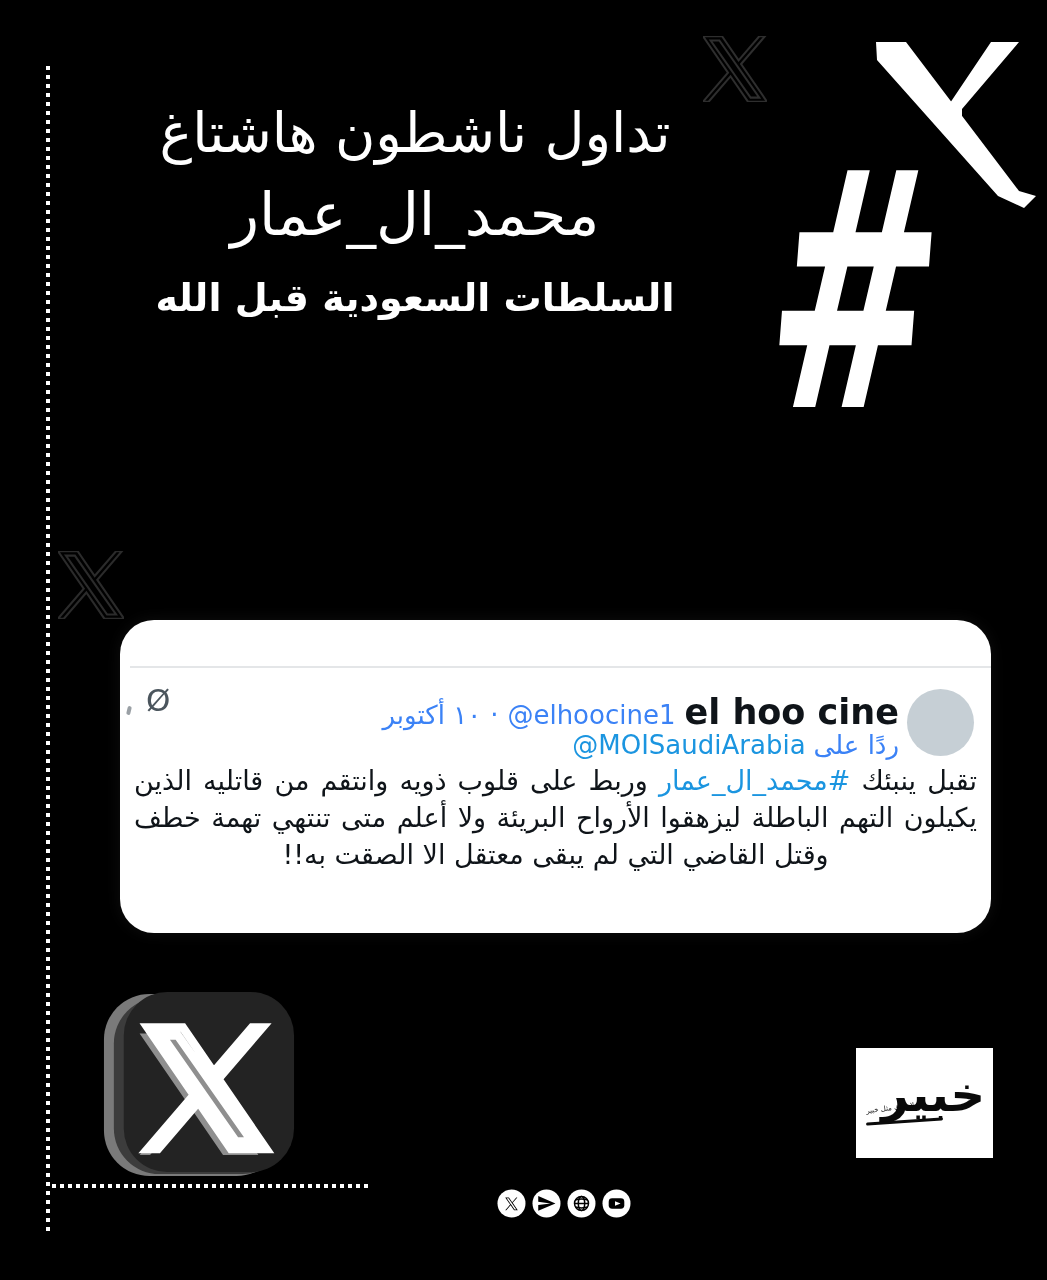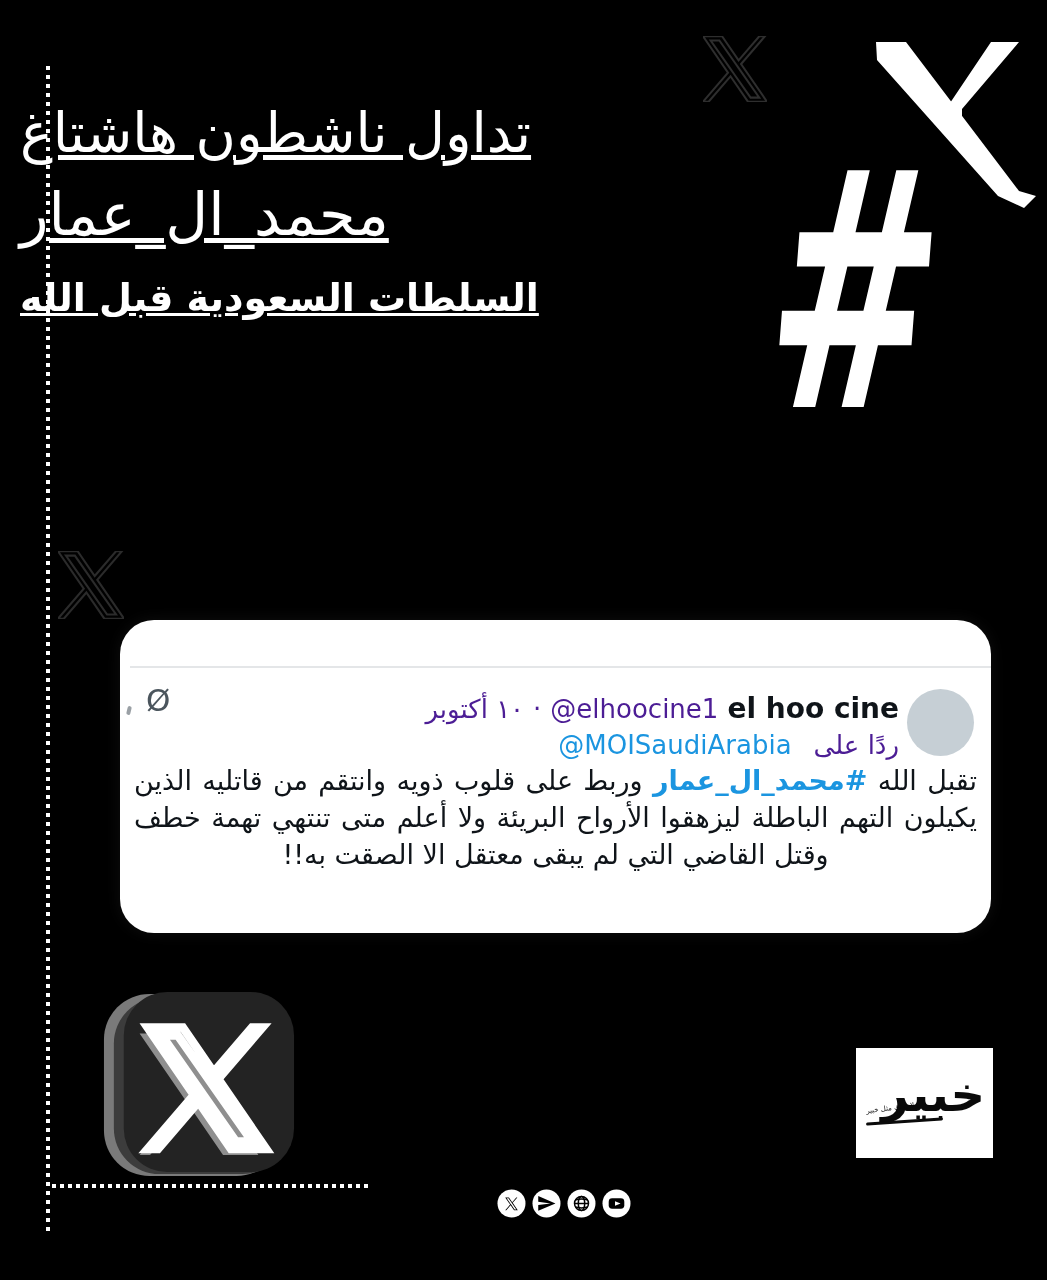"تداول ناشطون هاشتاغ" .headline { text-align: left -> center; text-decoration: underline -> none }
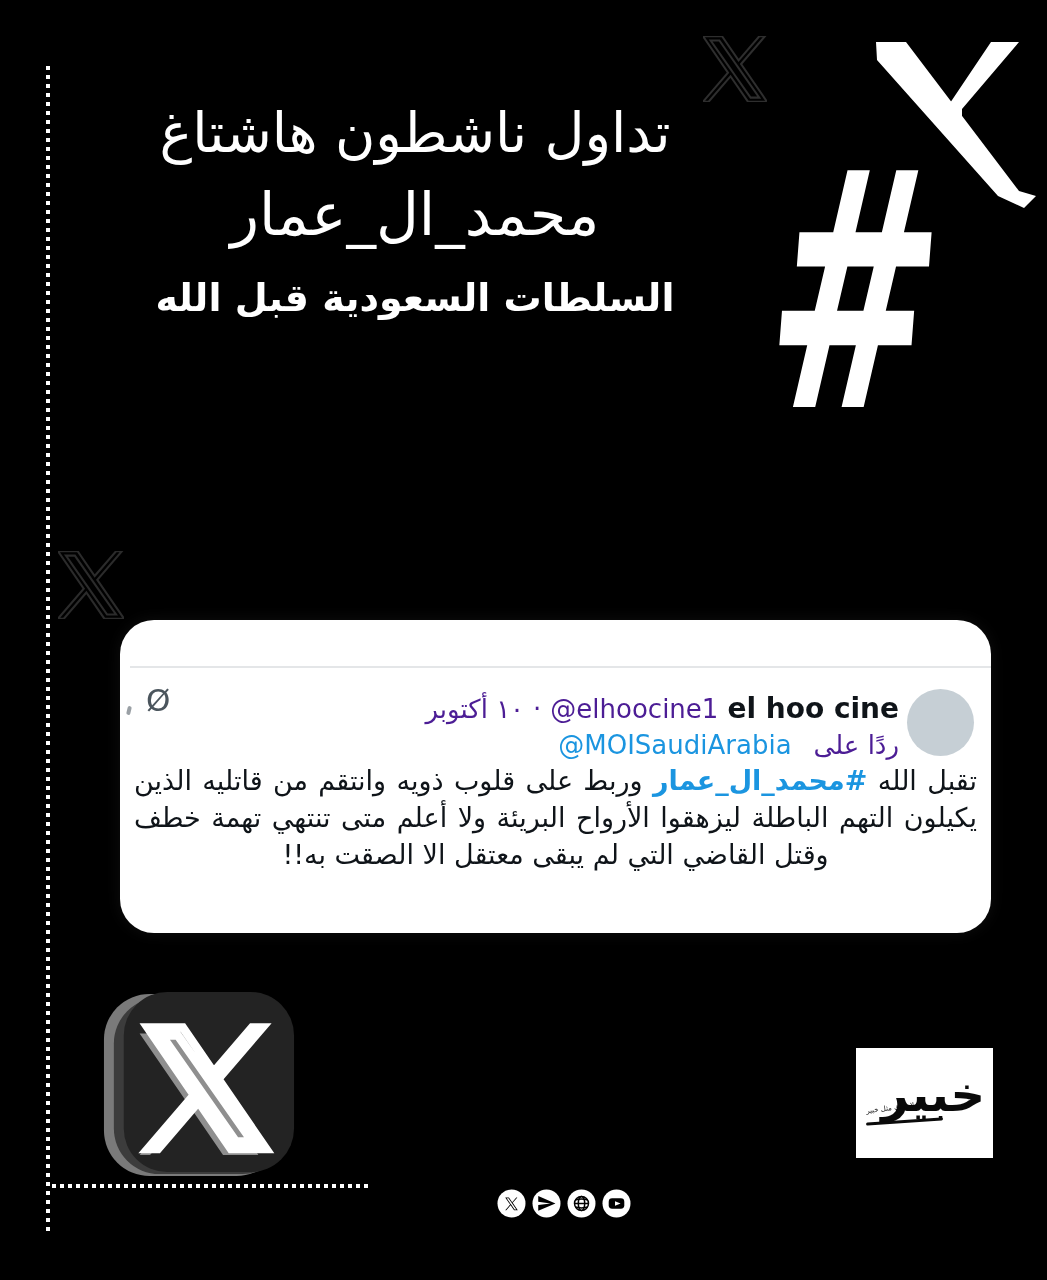"١٠ أكتوبر" .t-muted { color: #4c1d95 -> #3b82f6 }
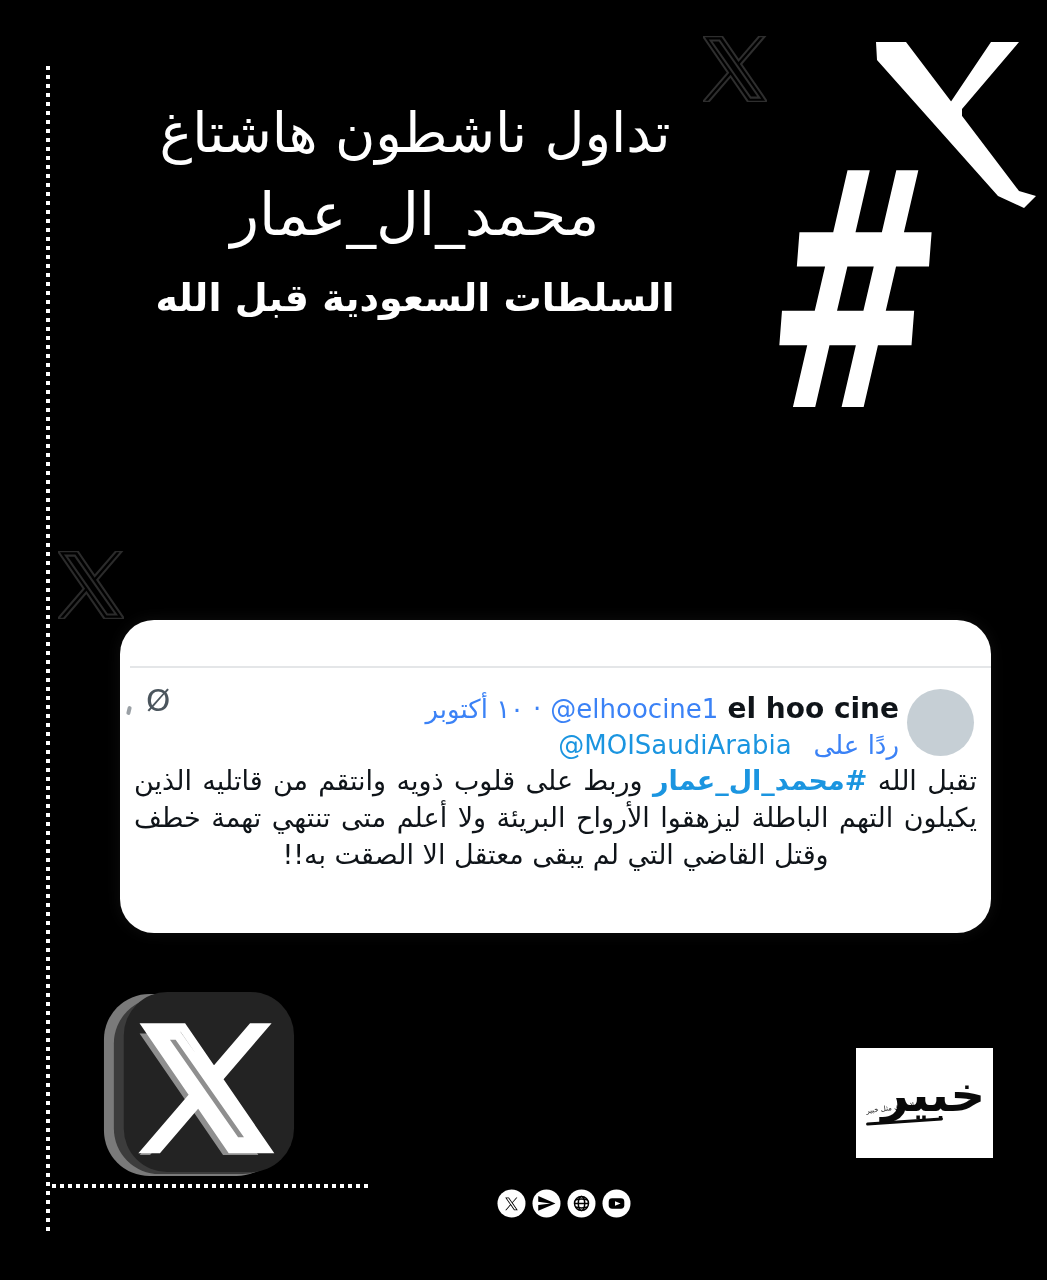"el hoo cine" .t-name { font-size: 28px -> 35px }
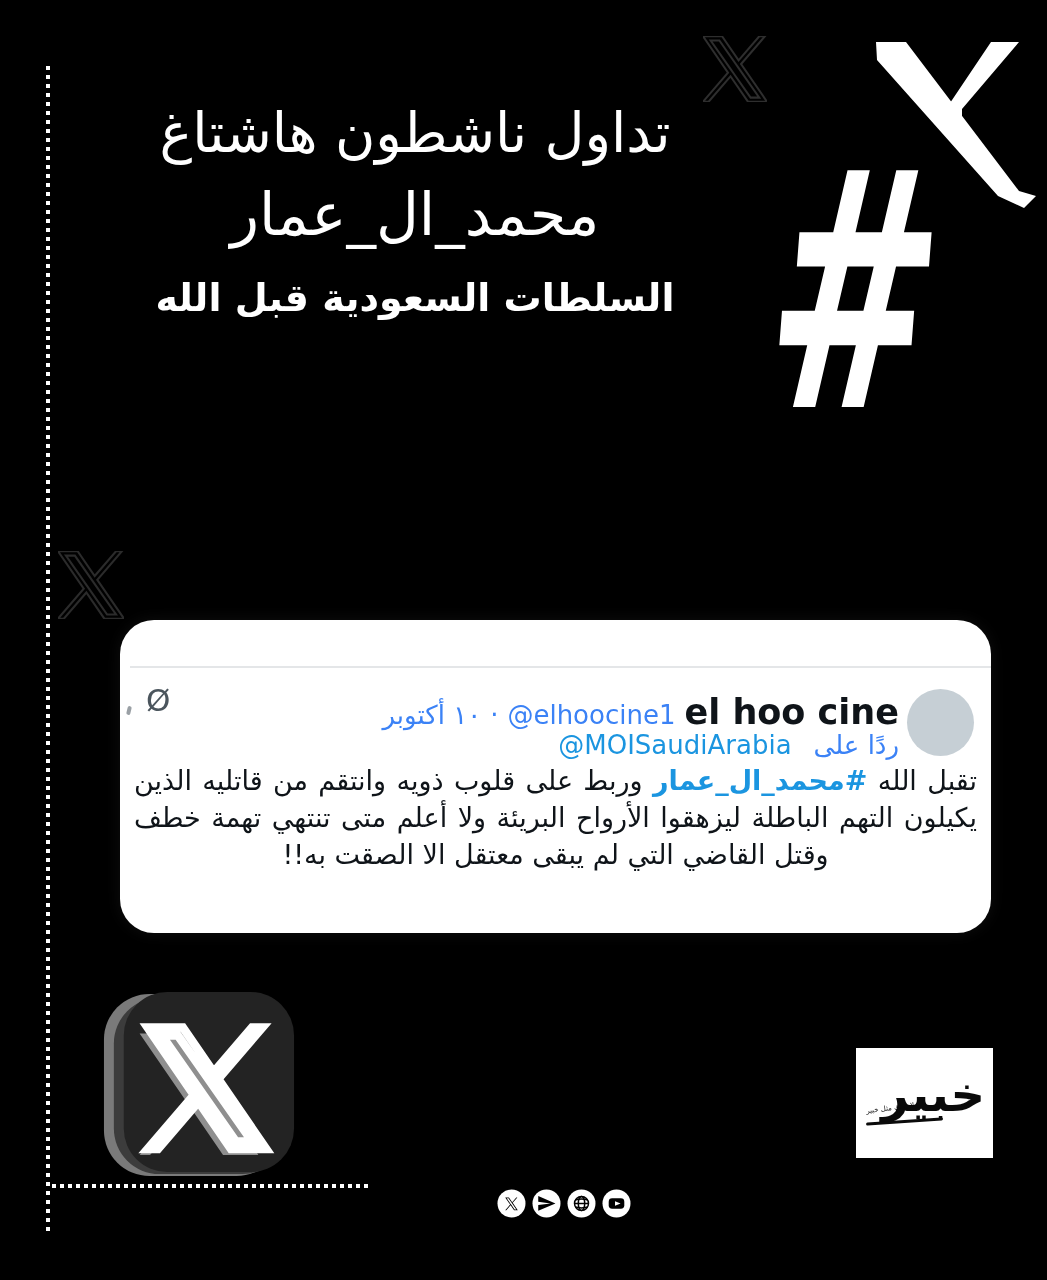"@MOISaudiArabia" .reply { gap: 22px -> 8px }
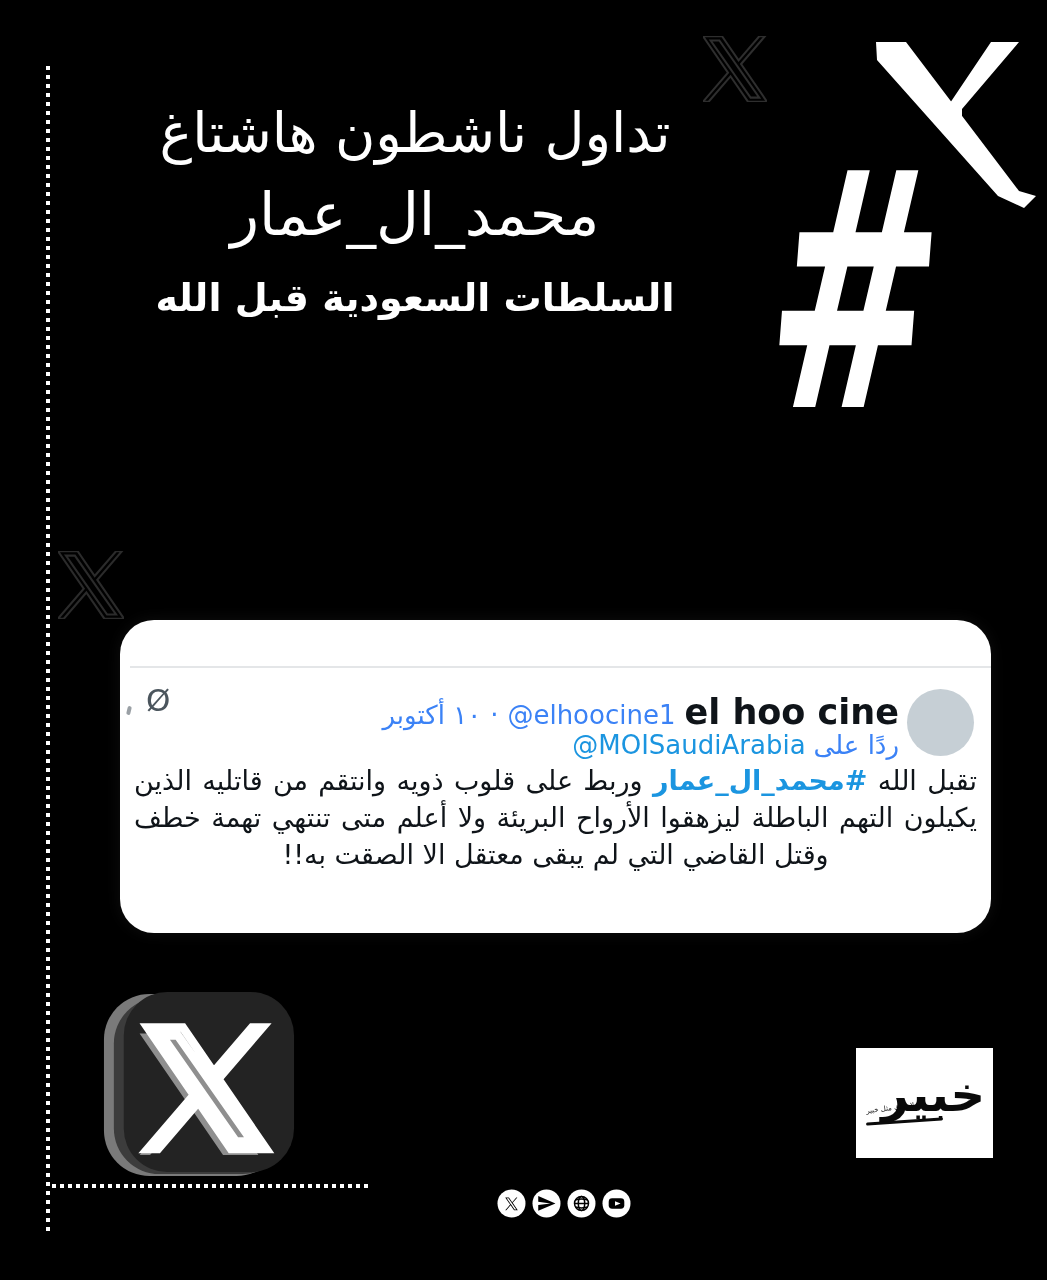"#محمد_ال_عمار" .tbody .tag { font-weight: 700 -> 400 }
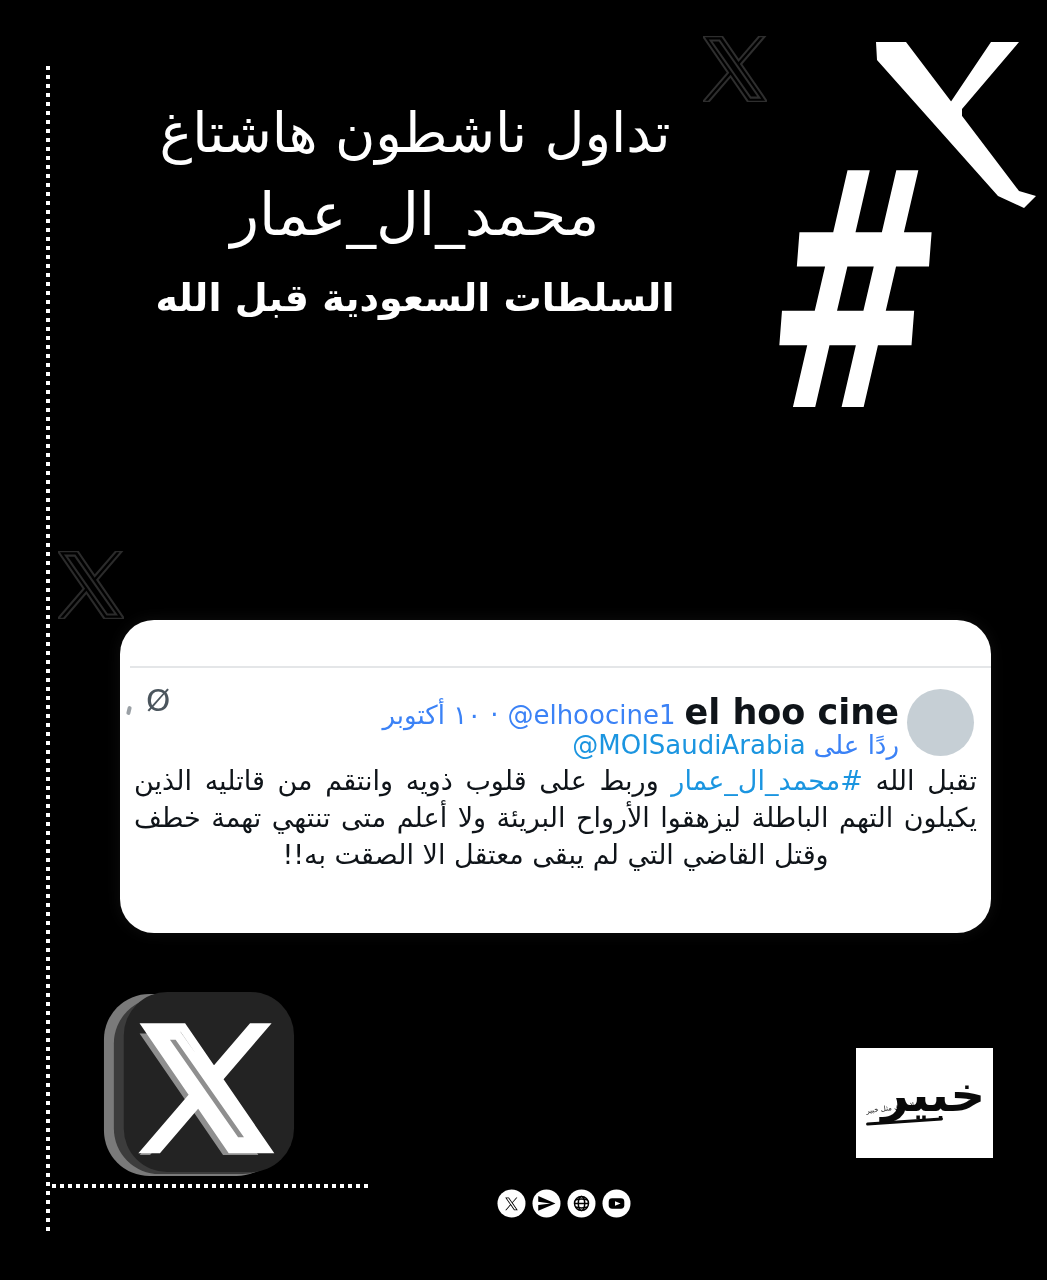"تقبل الله" span { text: الله -> ينبئك }
